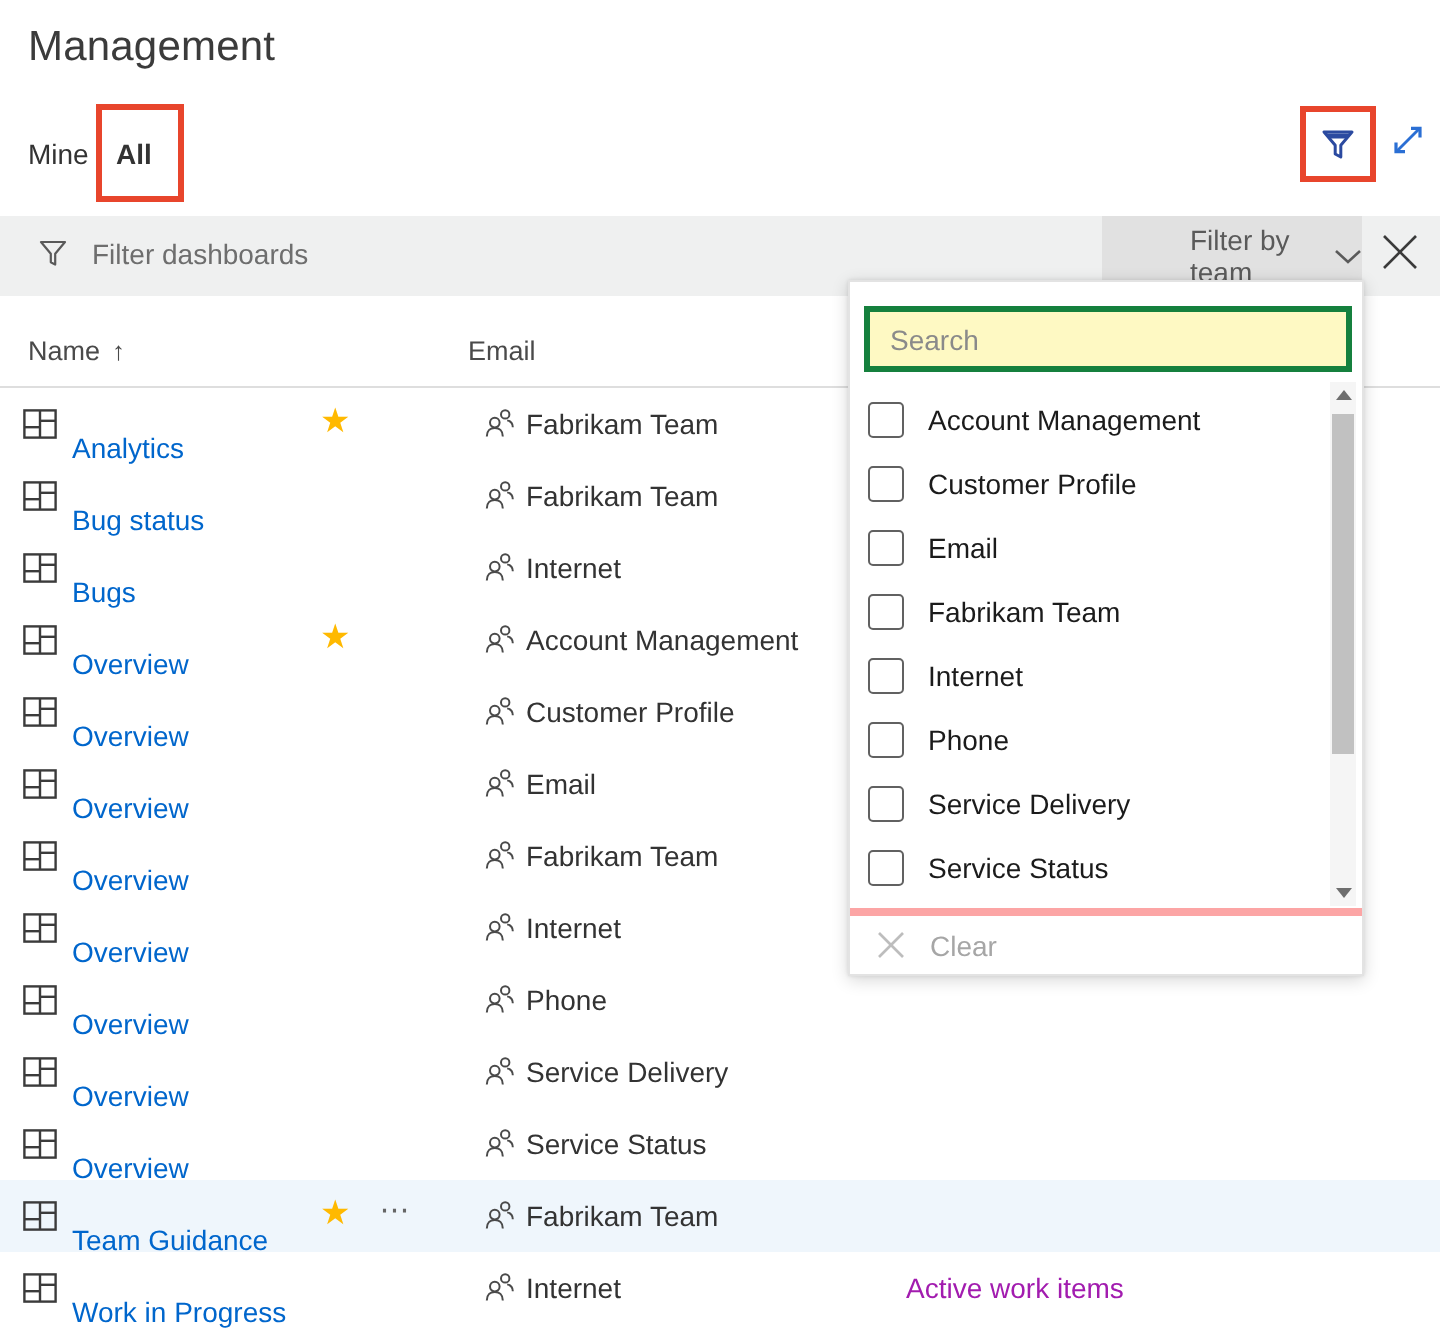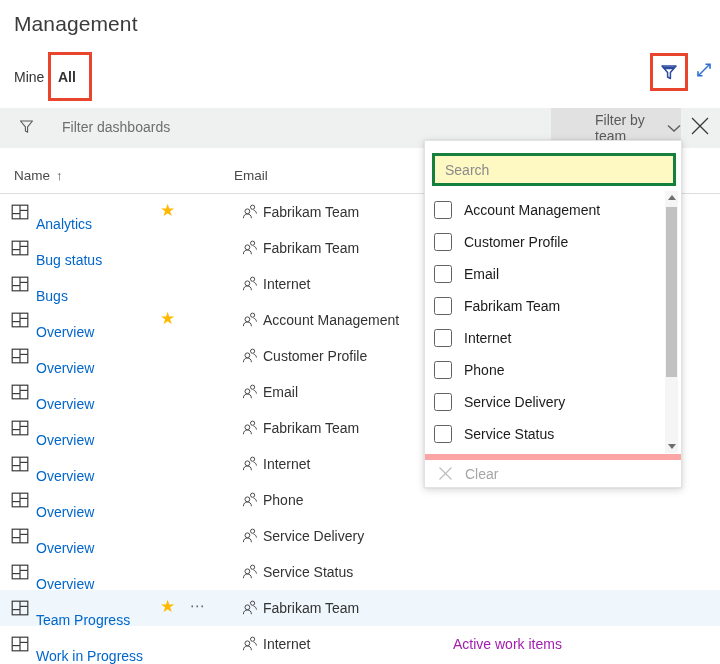"Filter dashboards" .filterbar .fdash { gap: 27px -> 11px }
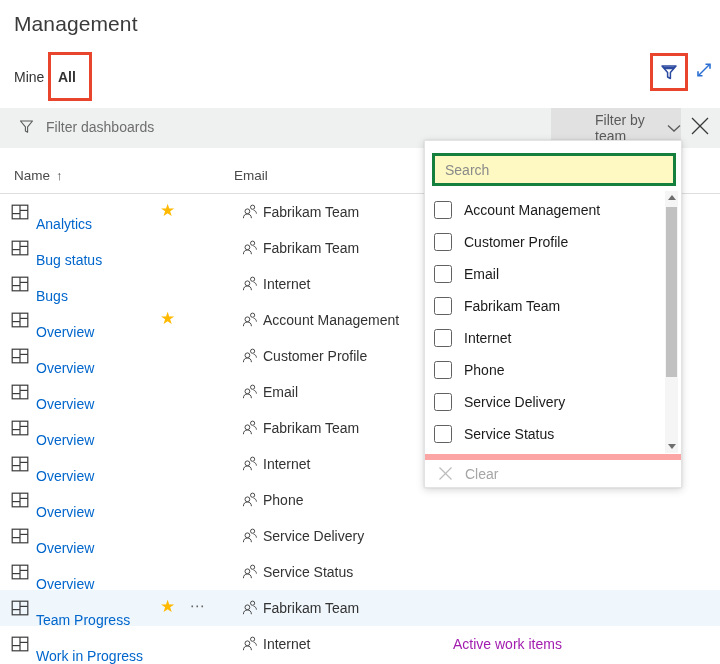"Clear" .panel-clear { border-top: 6px solid #fca5a5 -> 4px solid #fca5a5 }
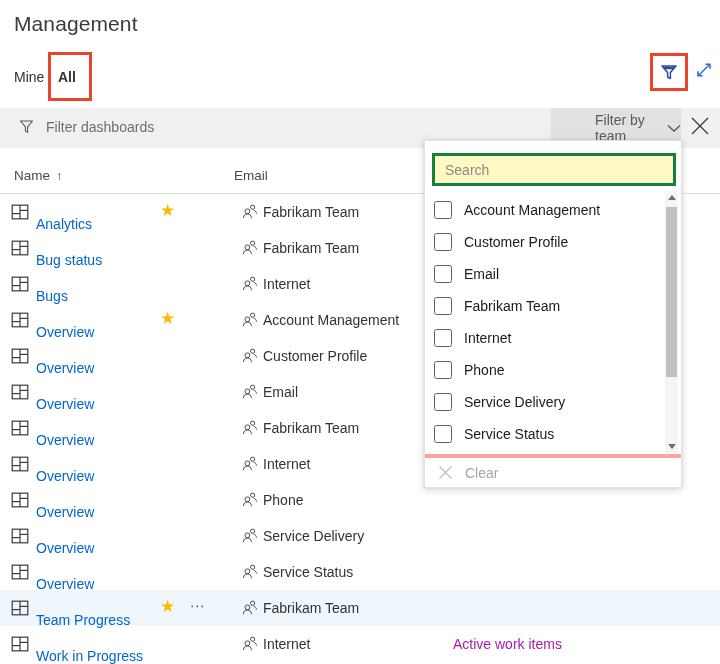"Team Progress" span.c-name { text: Progress -> Guidance }
